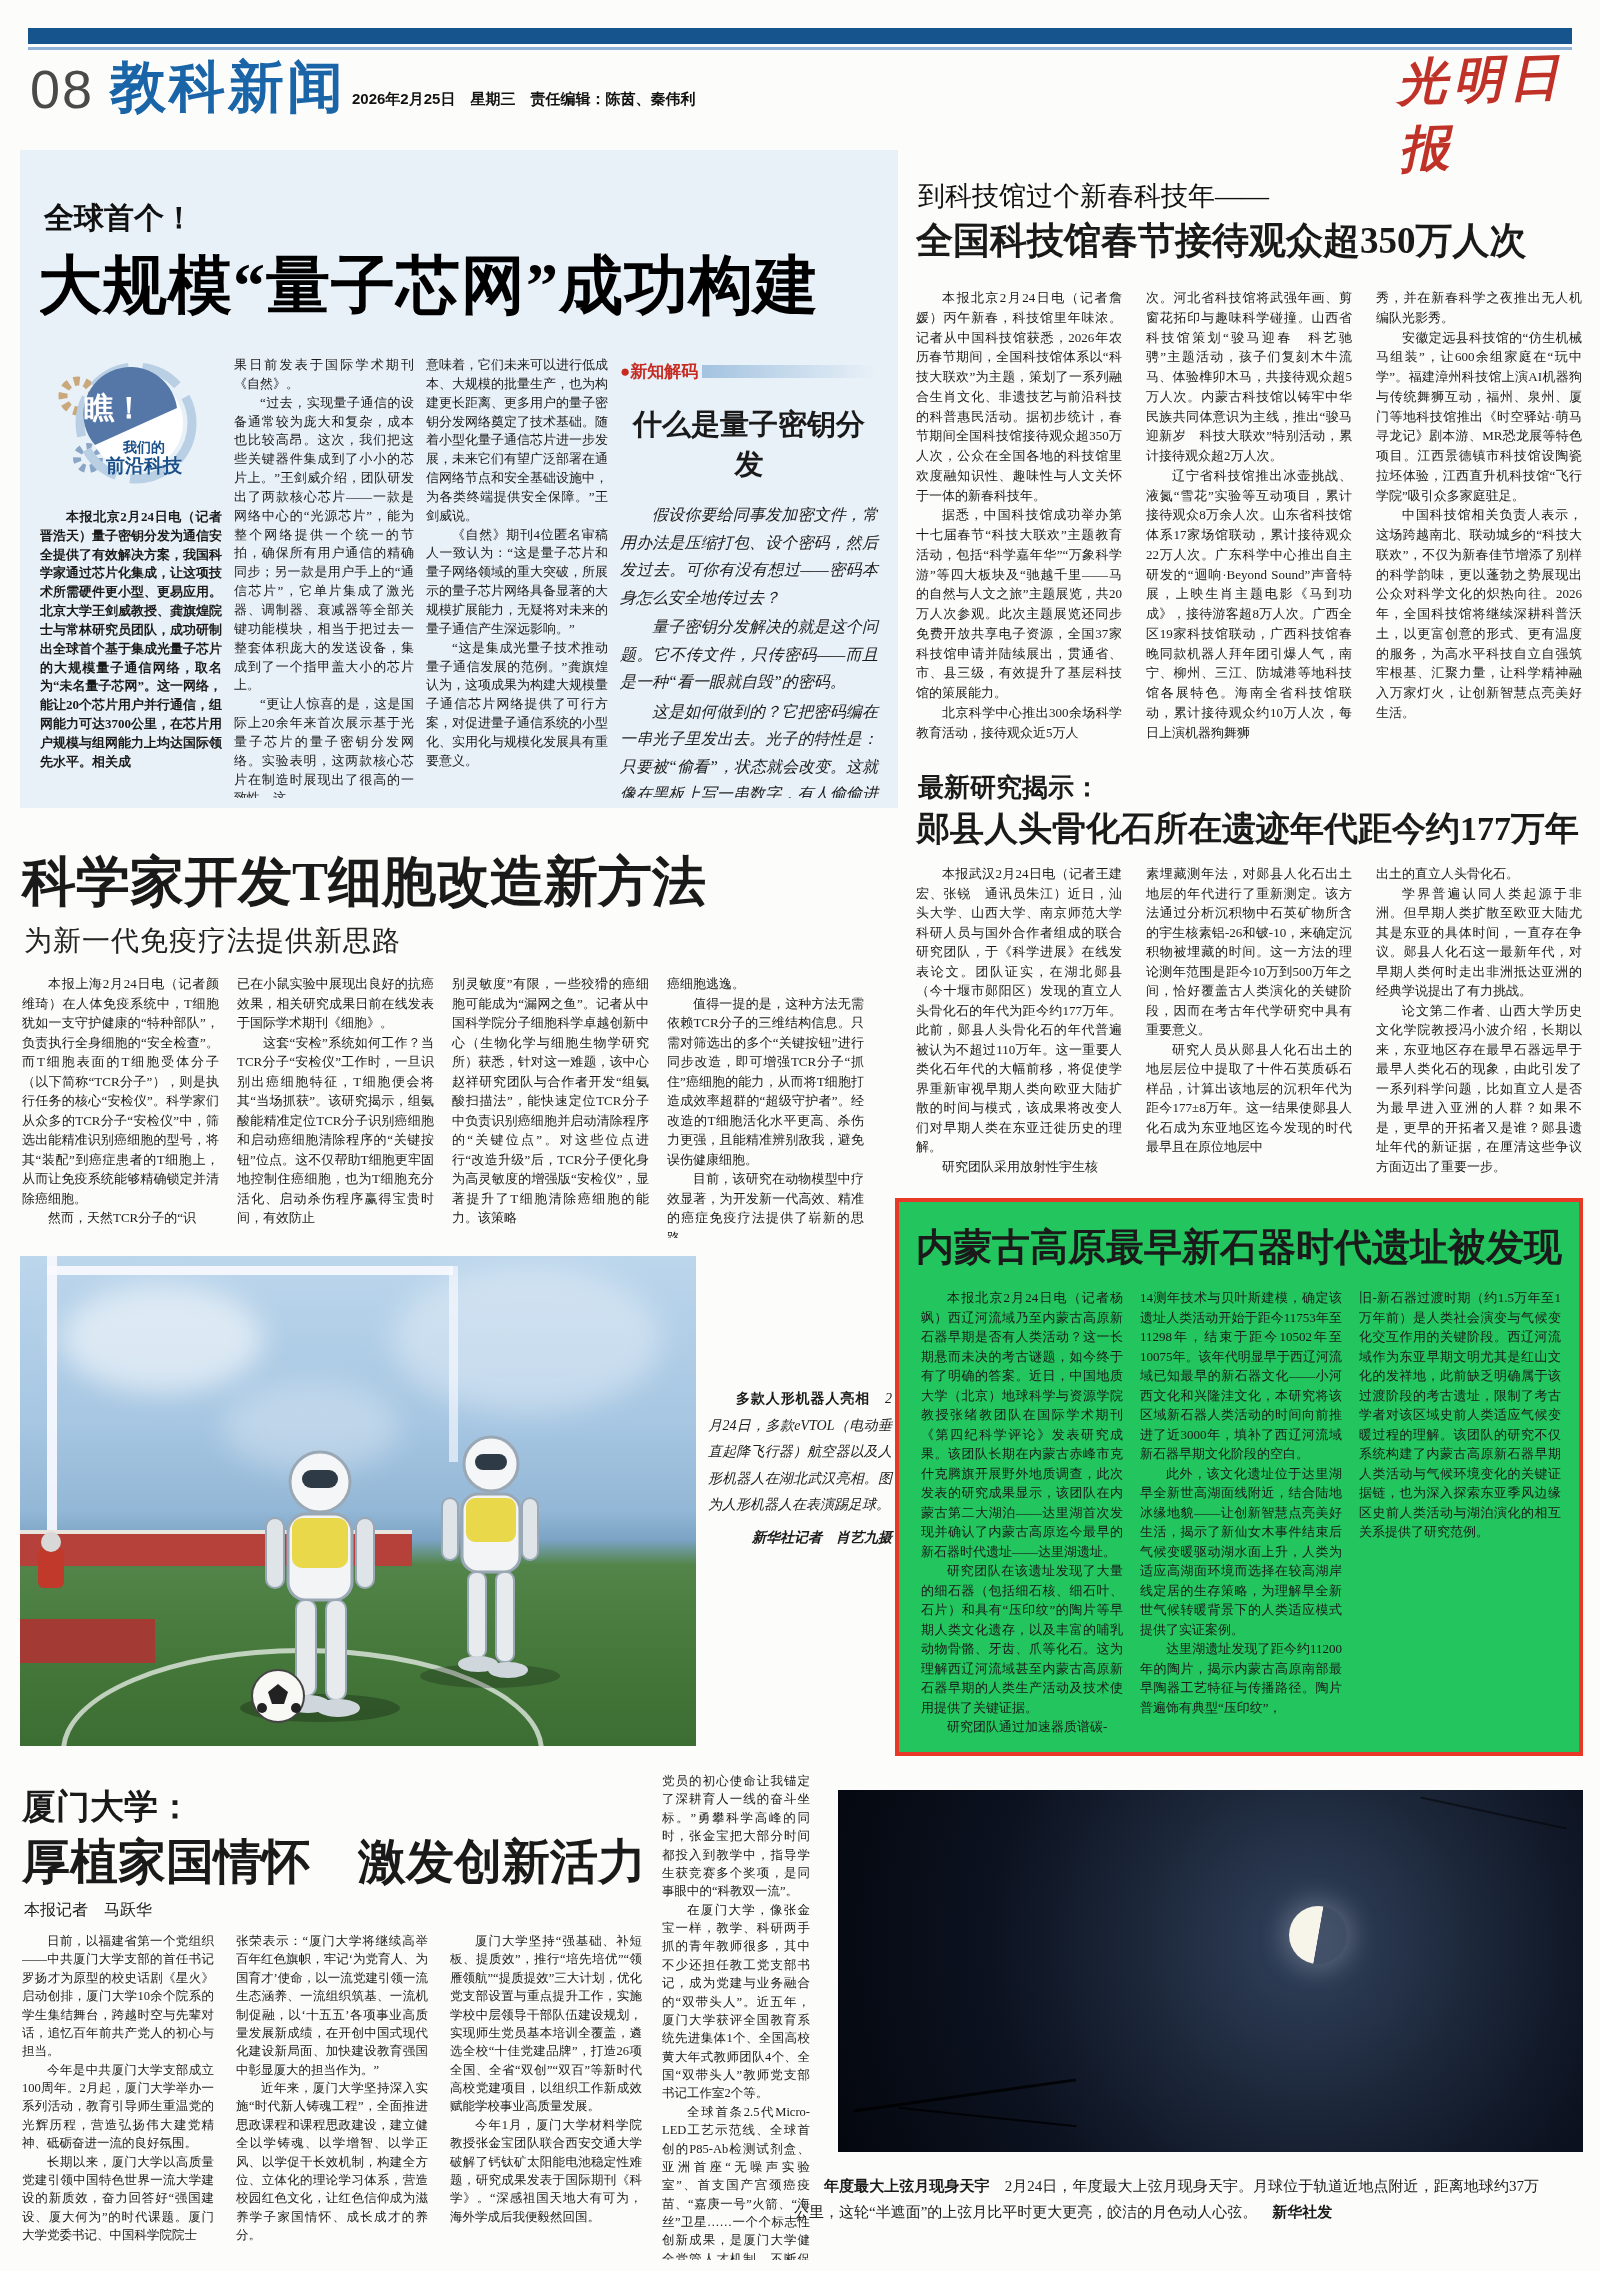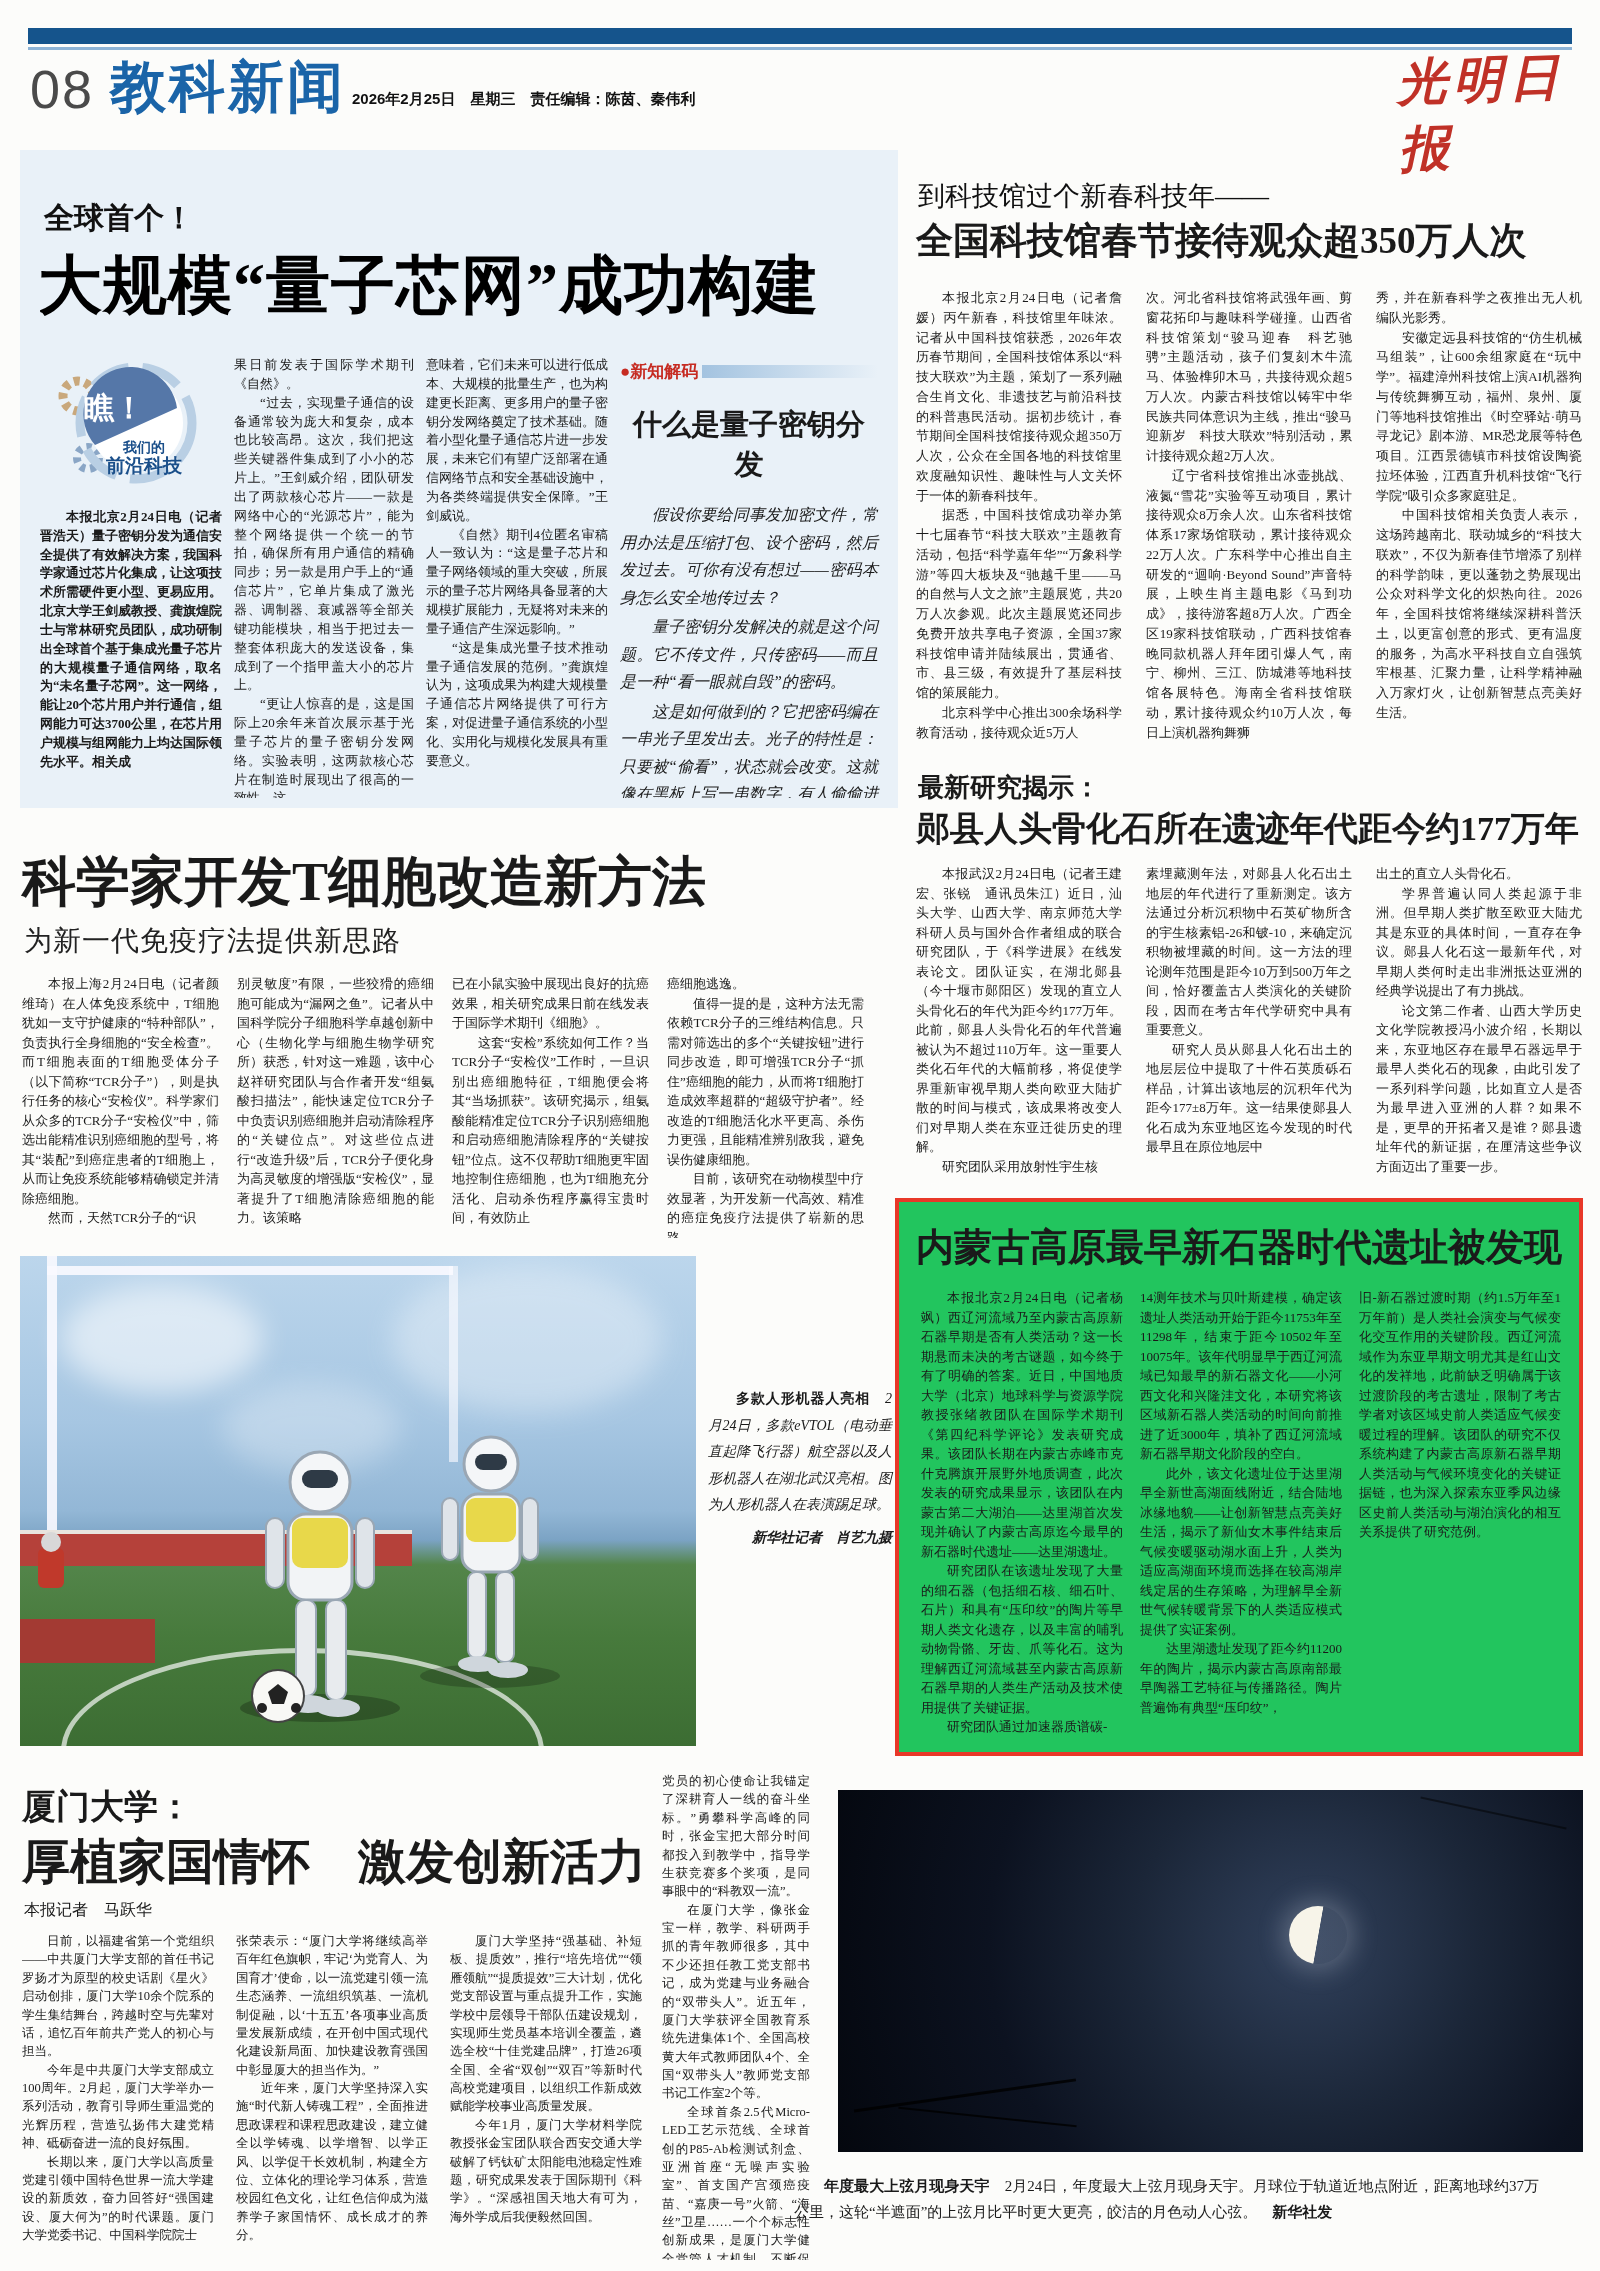"别灵敏度”有限，一些狡猾的癌细胞可能成为“漏网之鱼”。记者从中国科学院分子细胞科" div.tcol { order: before "已在小鼠实验中展现出良好的抗癌效果，相关研究成果日前在线发表于国际学术期刊《细胞" -> after "已在小鼠实验中展现出良好的抗癌效果，相关研究成果日前在线发表于国际学术期刊《细胞" }
